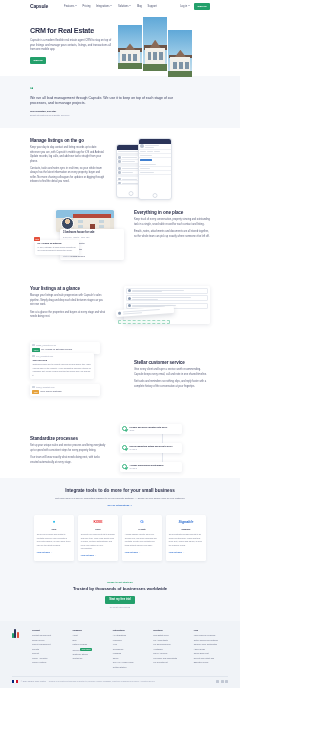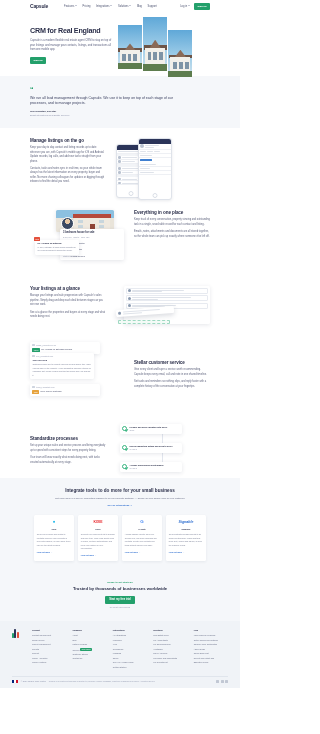"CRM for Real England" h1.hero-title { text: England -> Estate }
